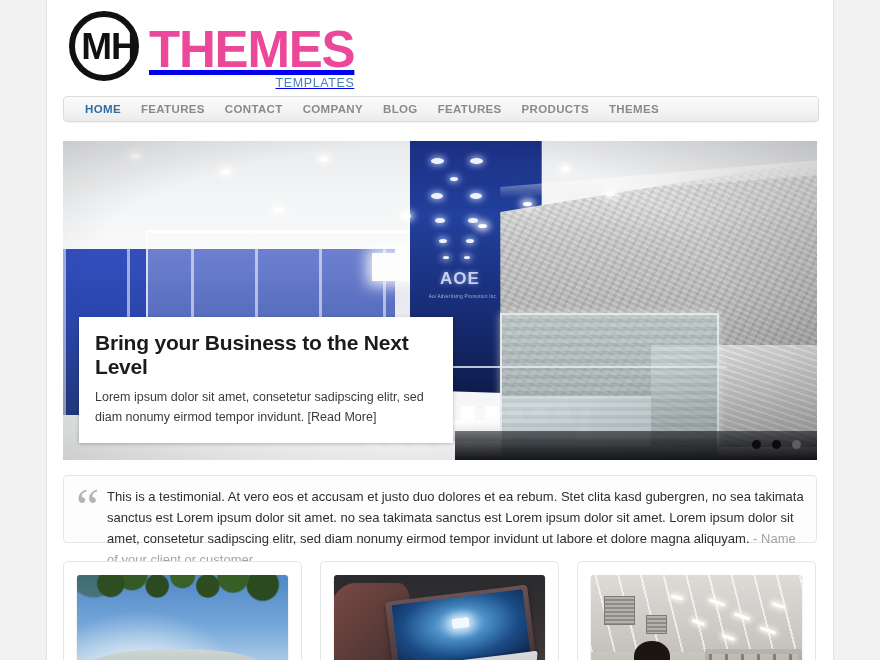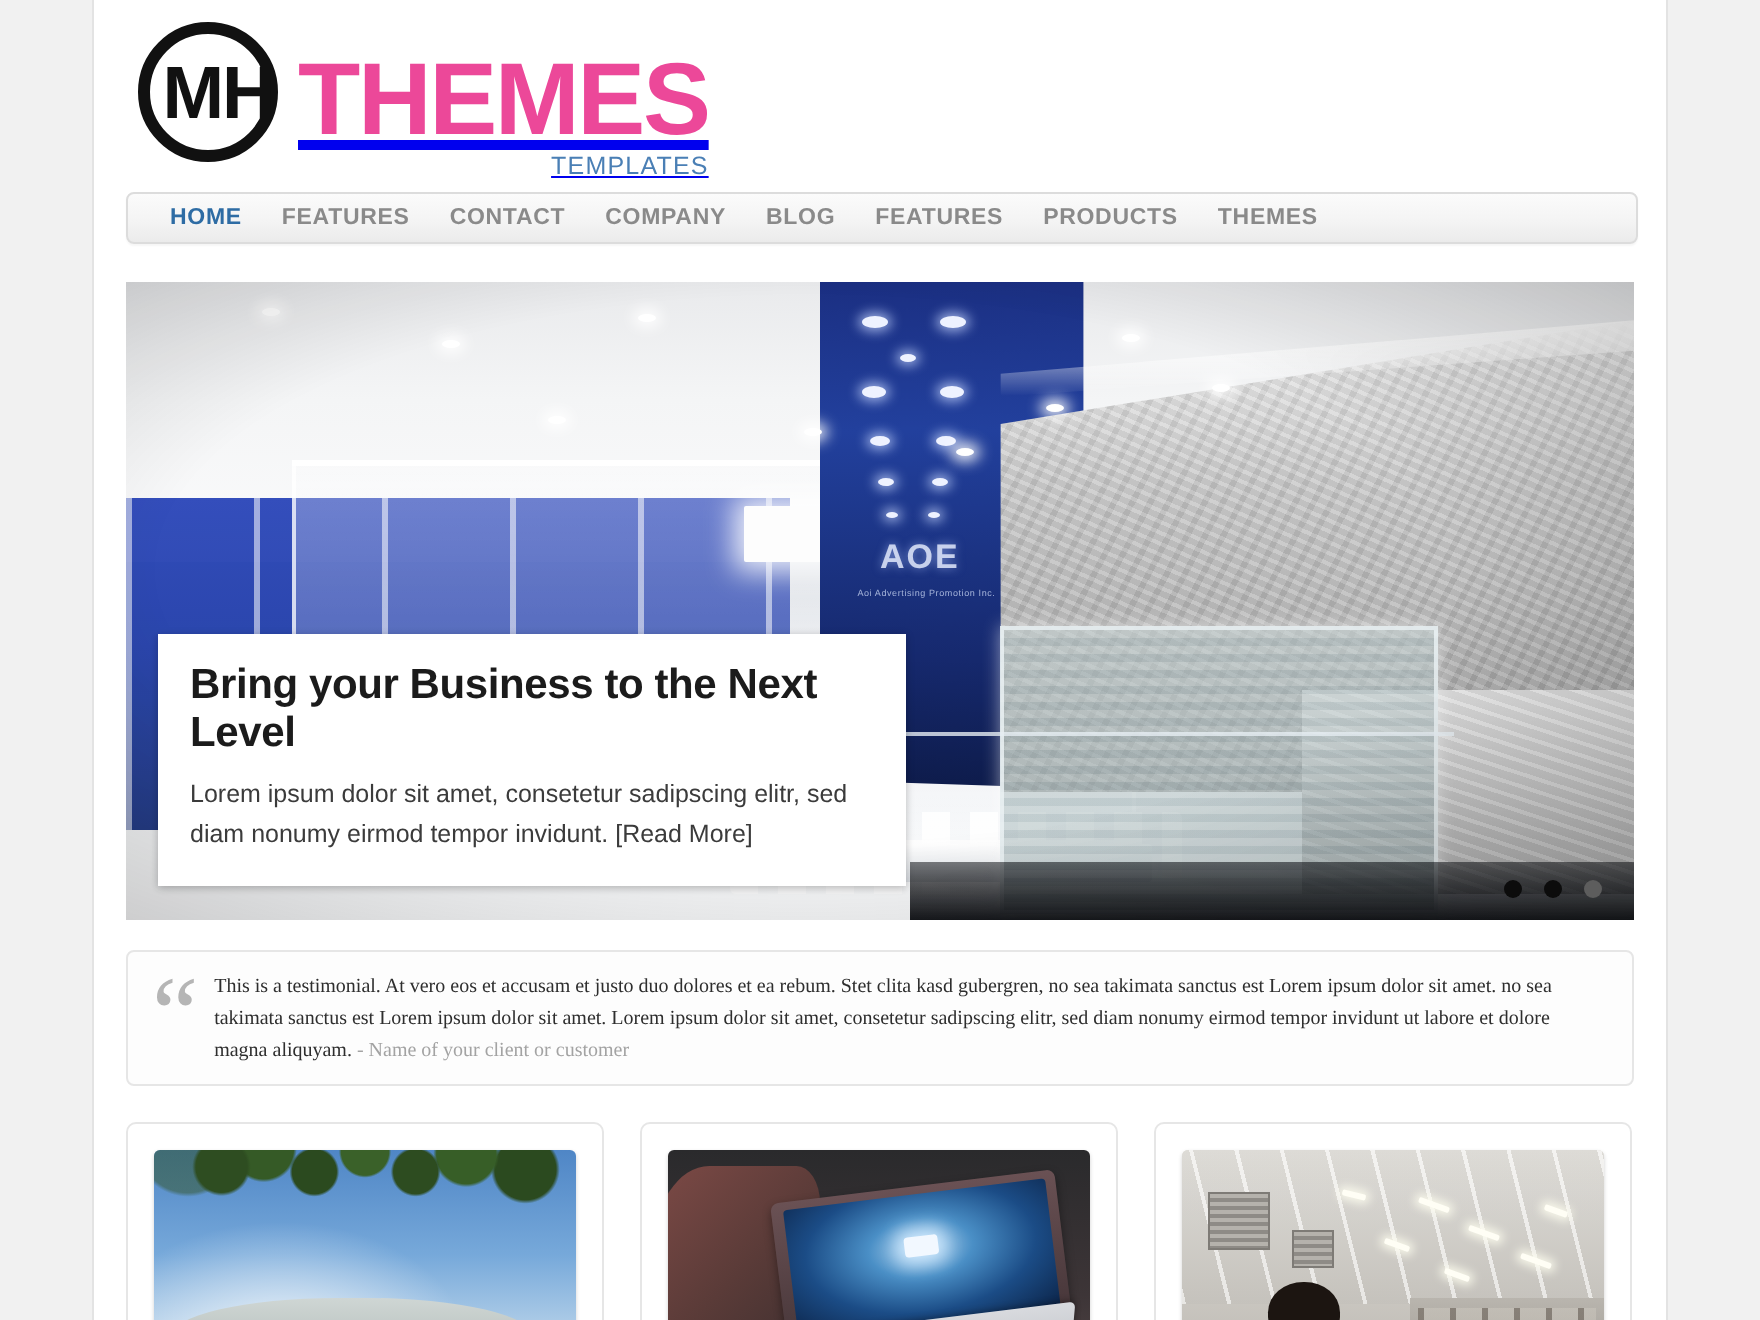"This is a testimonial. At" .testimonial-body { font-family: Liberation Serif, serif -> none; font-size: 10px -> 13px }
